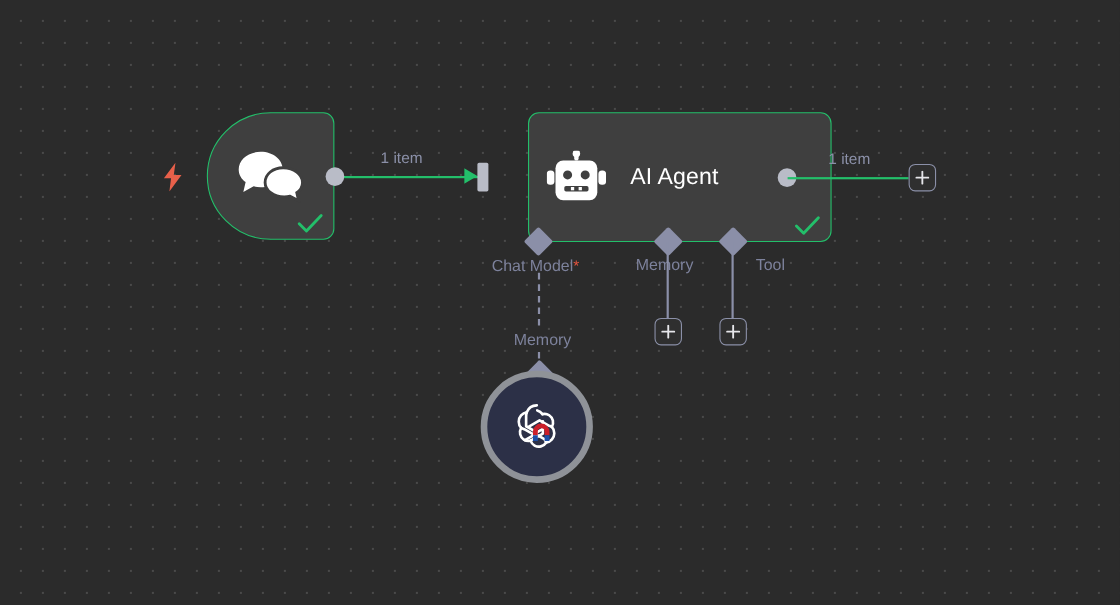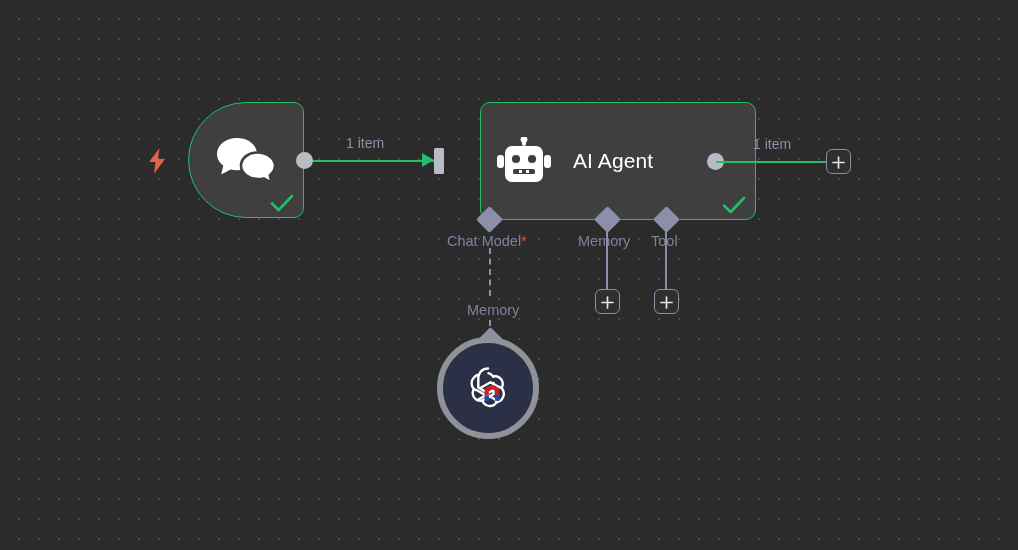"Tool" #lbl-tool { left: 651px -> 687px }
